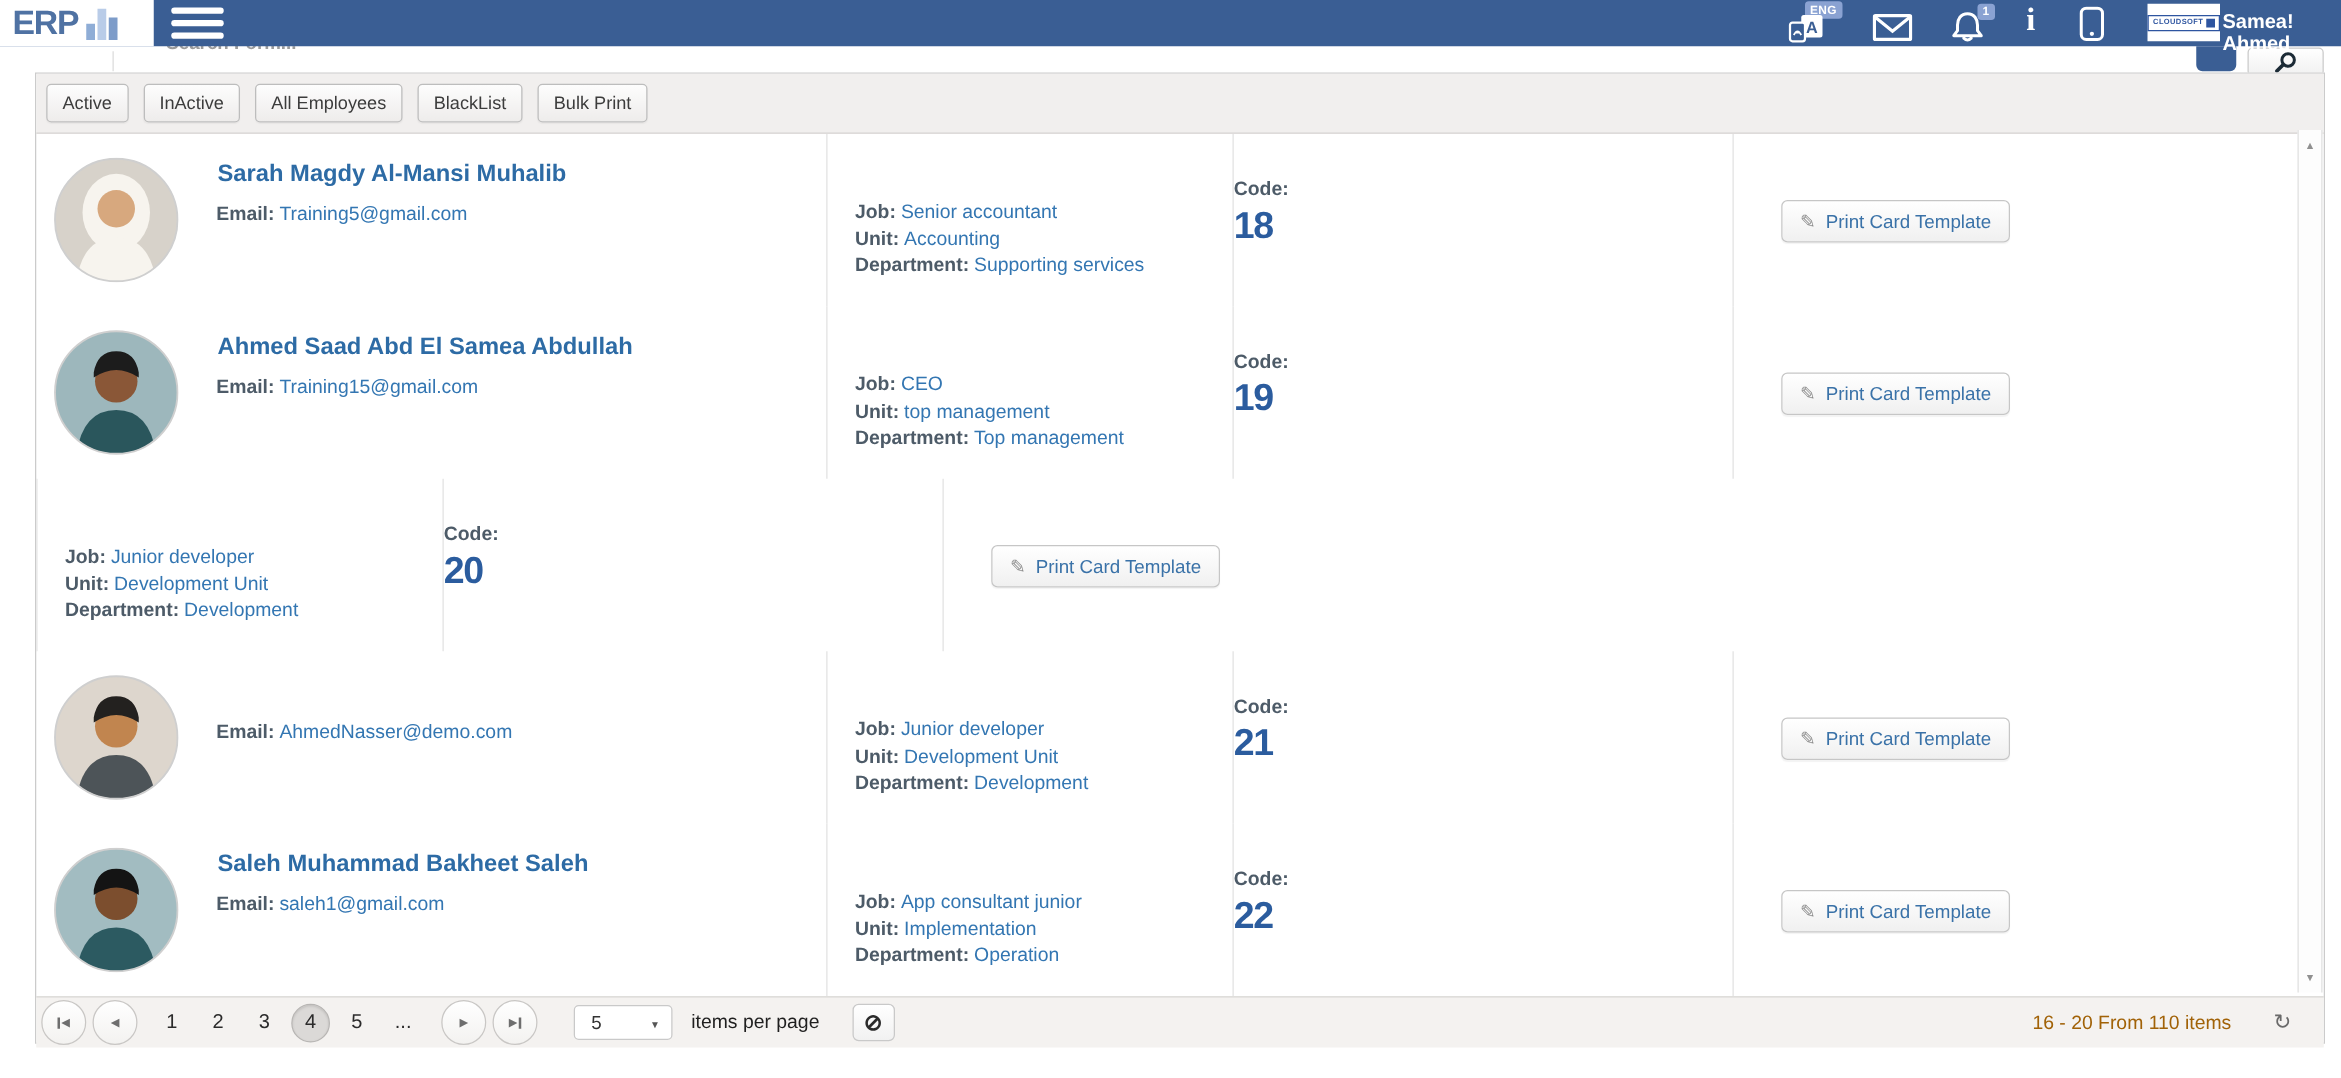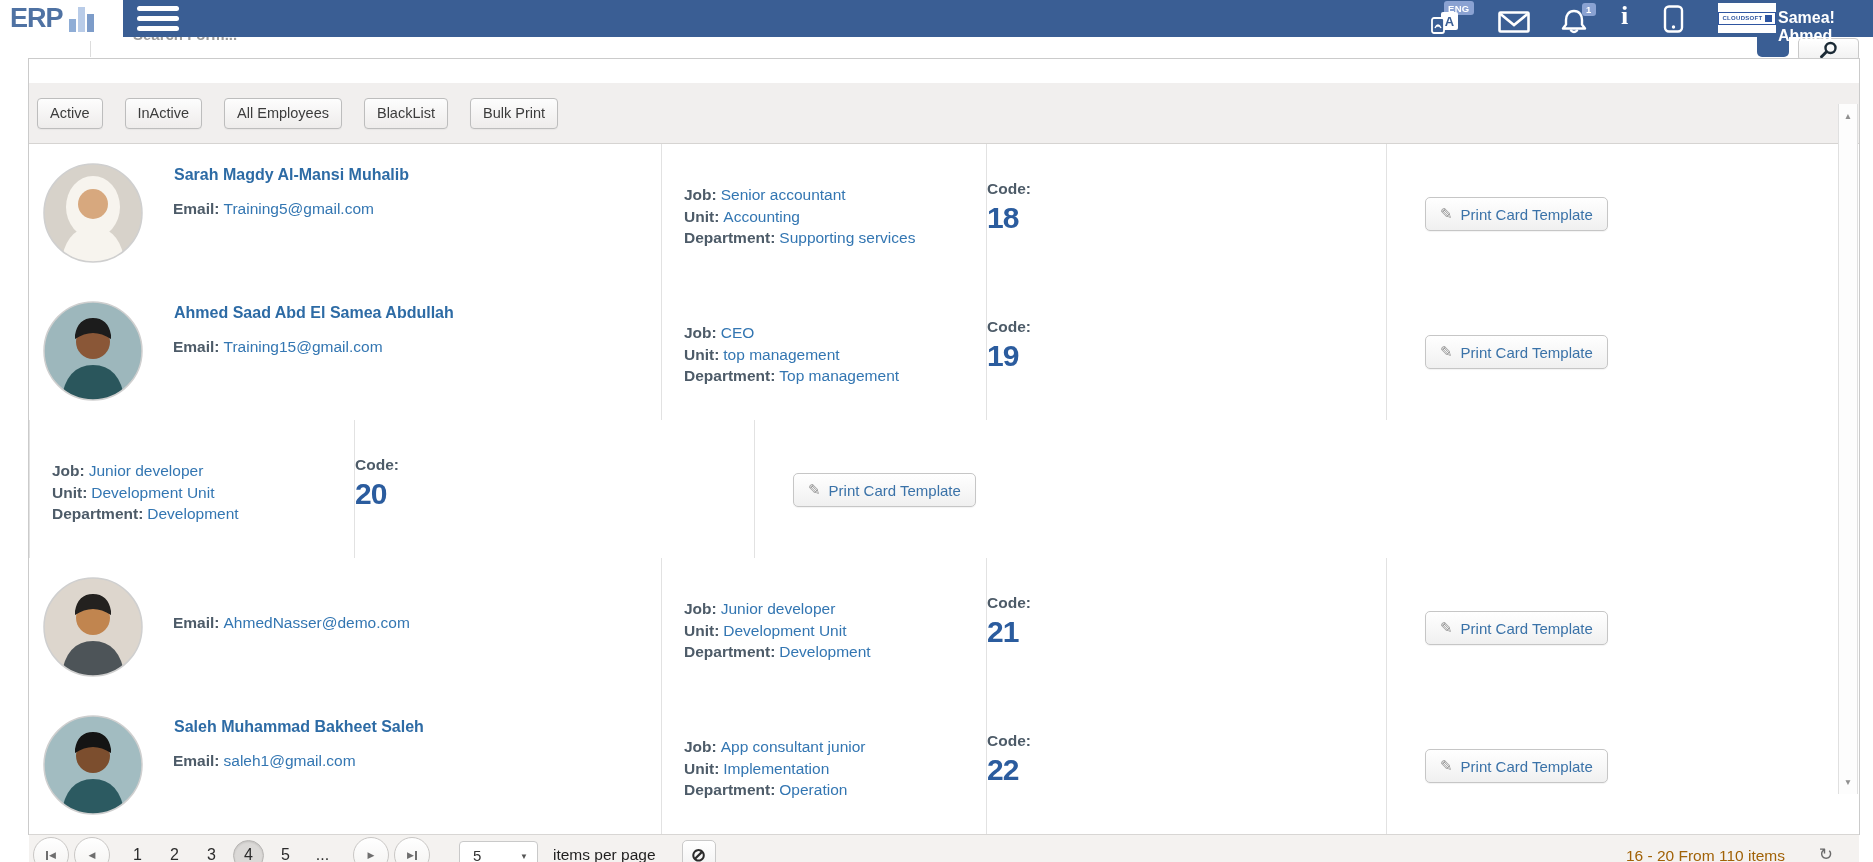"Active" .filter-bar { gap: 22px -> 12px; height: 61px -> 48px; margin-top: 24px -> none }
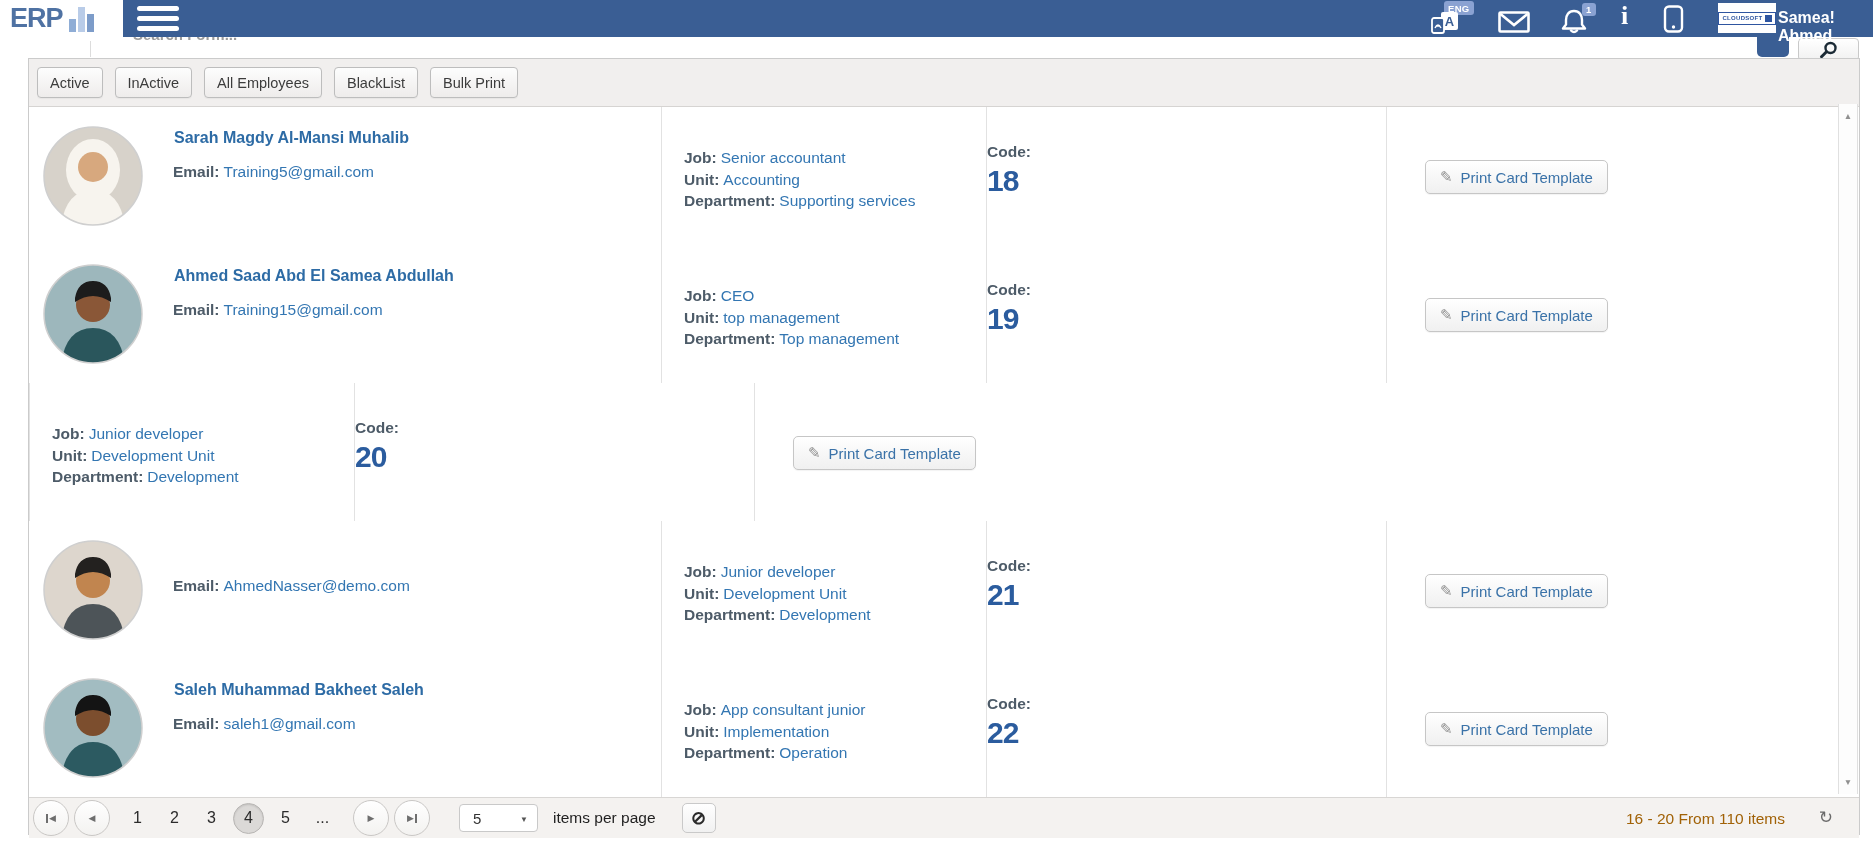"Sarah Magdy Al-Mansi Muhalib" .name { font-size: 16px -> 19px }
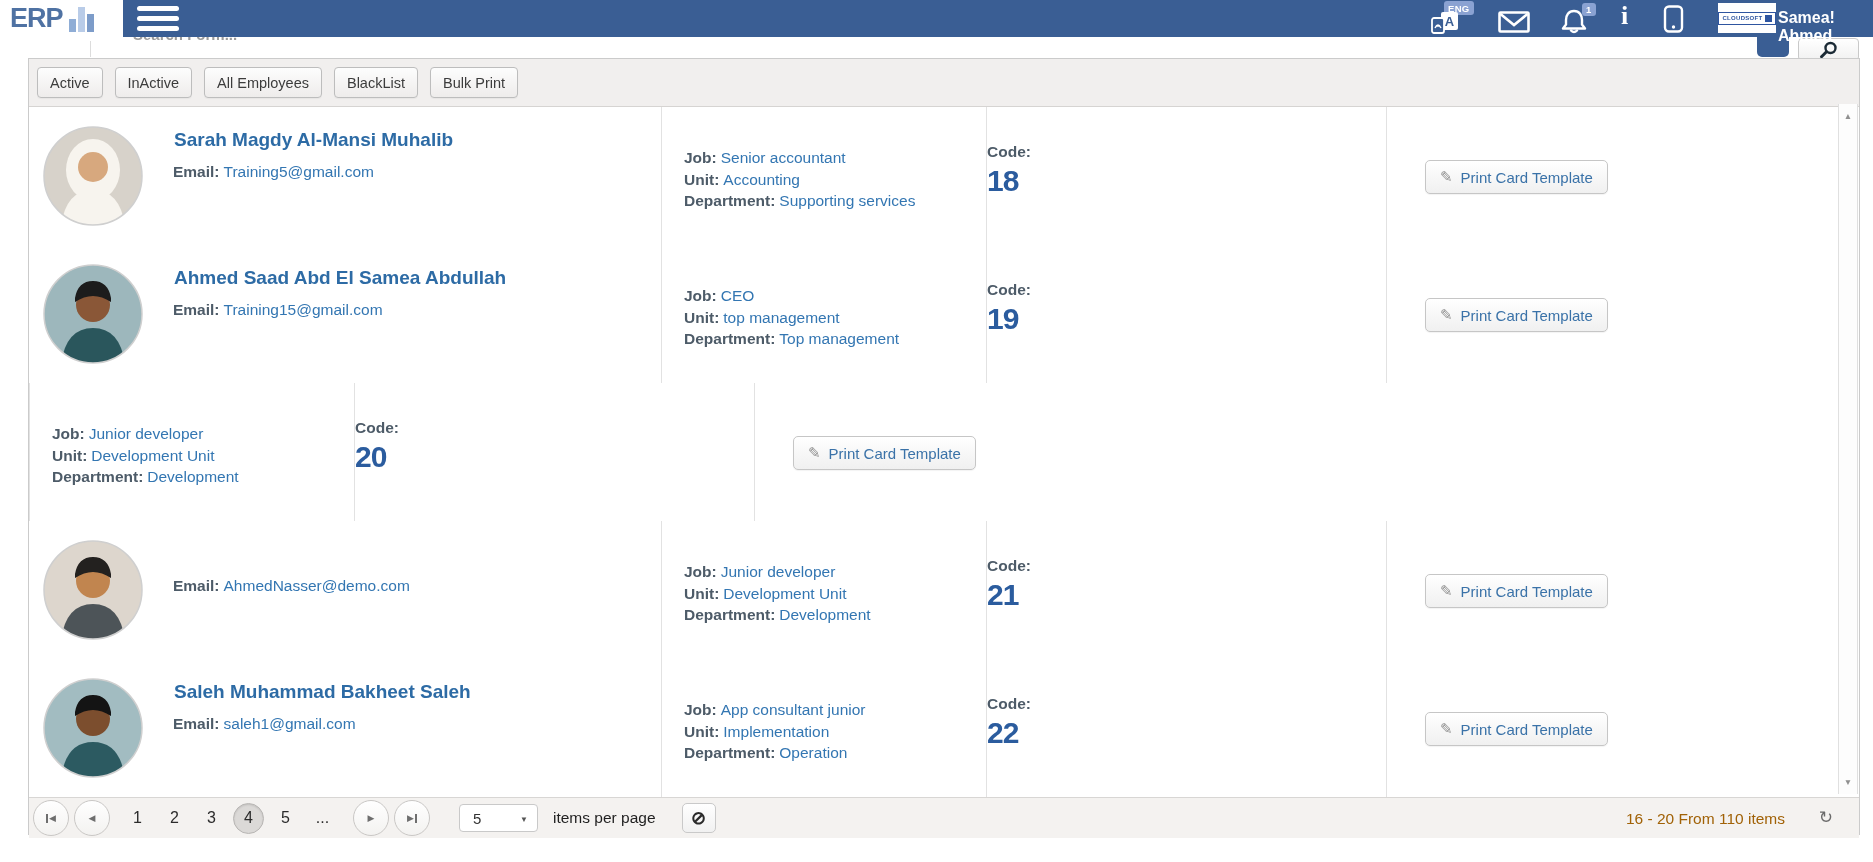"Job: Senior accountant" .col-job { padding: 40px 0 0 22px -> 52px 0 0 22px }
